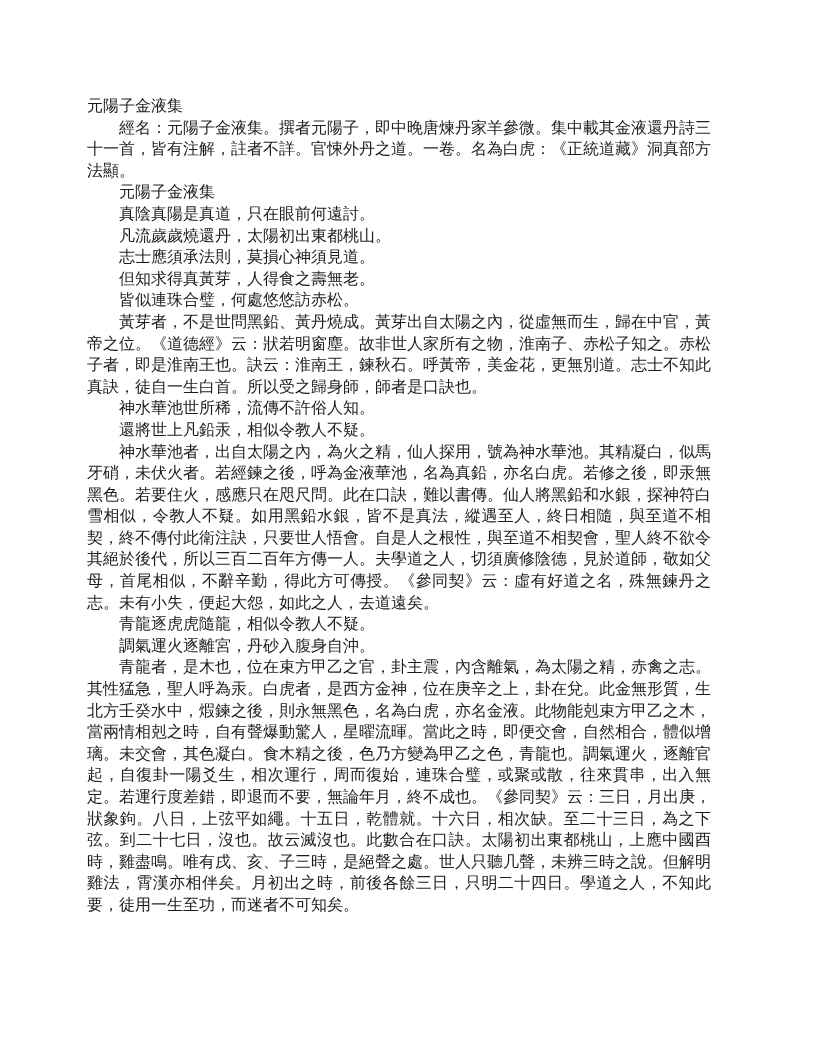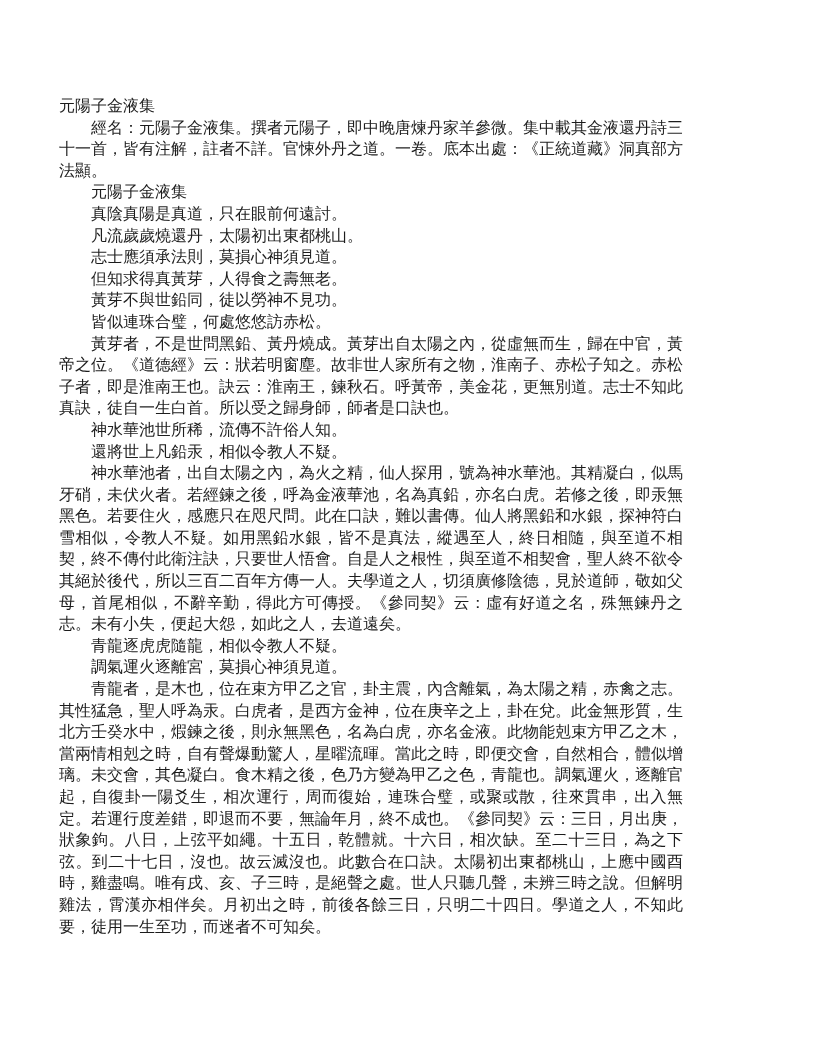"元陽子金液集" .page { margin-left: none -> 28px }
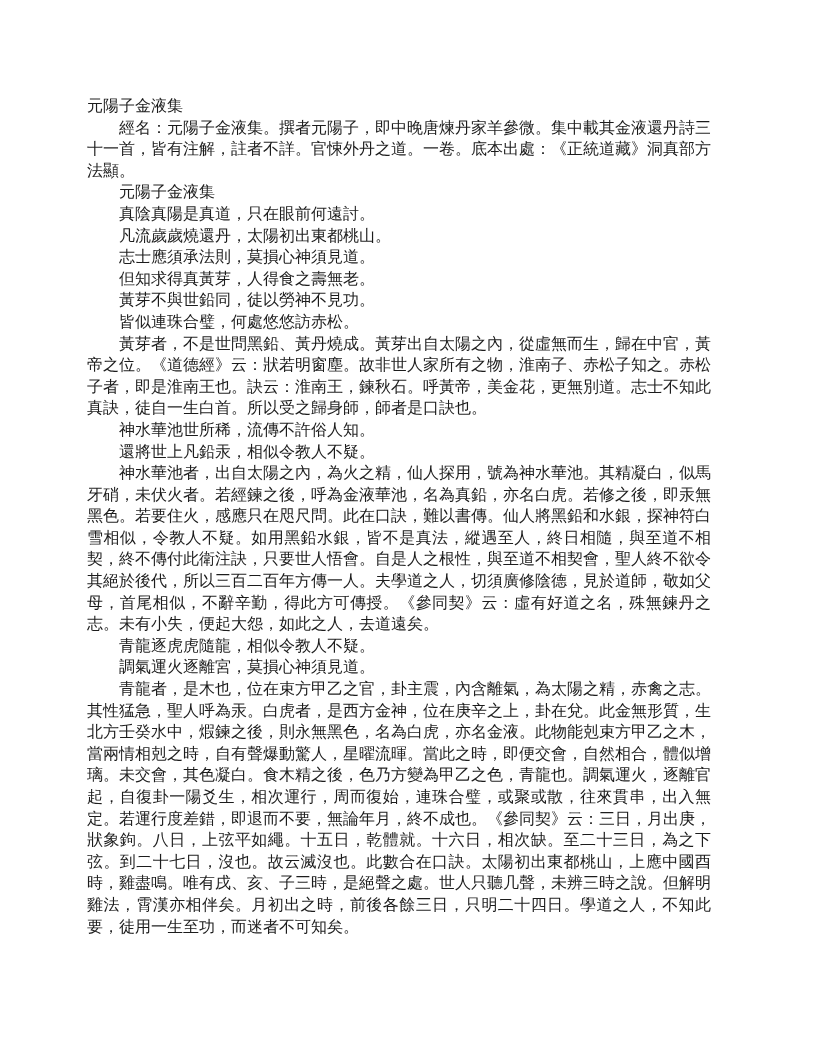"經名：元陽子金液集。撰者元陽子，即中晚唐煉丹家羊參微。集中載其金液還丹詩三十一首" p.paragraph { text: 底本出處 -> 名為白虎 }
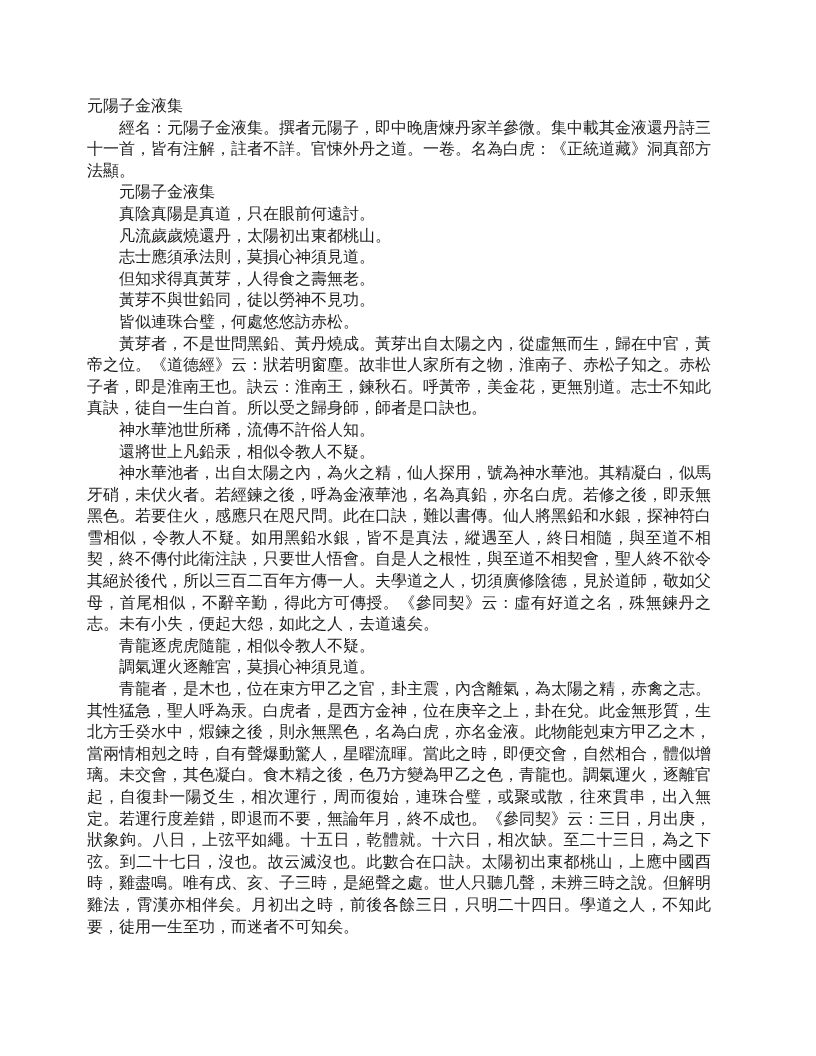"黃芽不與世鉛同，徒以勞神不見功。" p.poem { html: <p>黃芽不與世鉛同，徒以勞神不見功。</p> -> none }
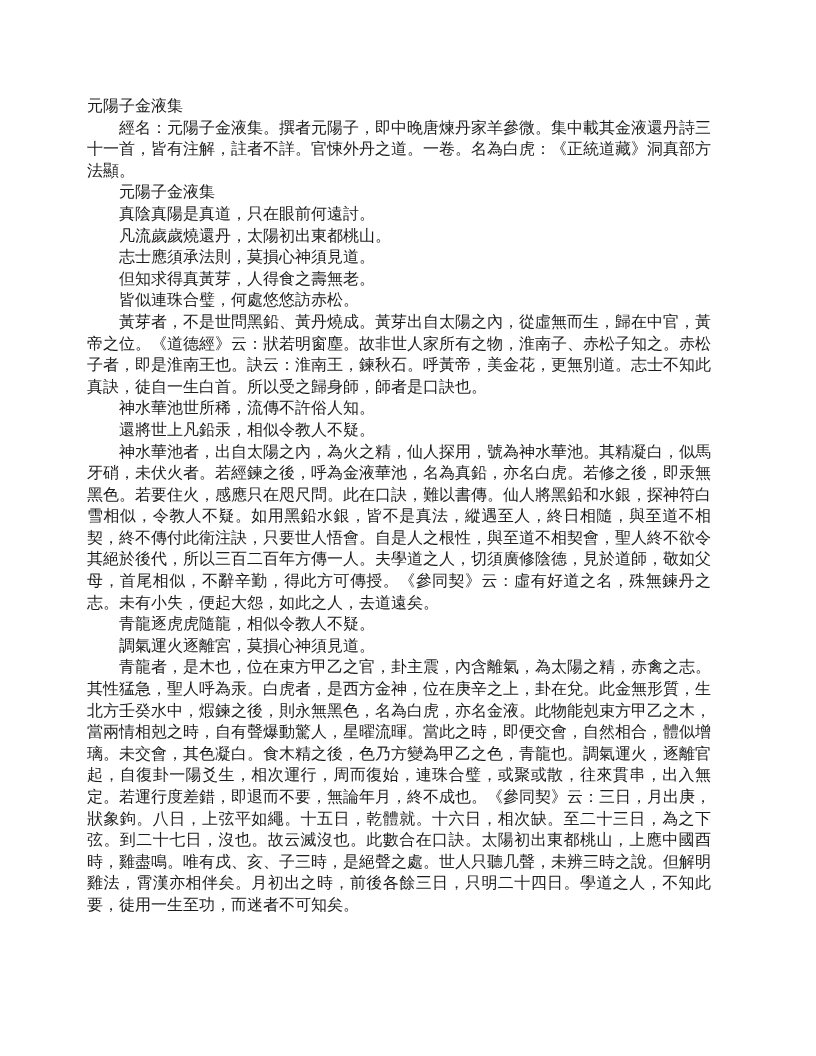"調氣運火逐離宮，莫損心神須見道。" p.poem { text: 莫損心神須見道 -> 丹砂入腹身自沖 }
